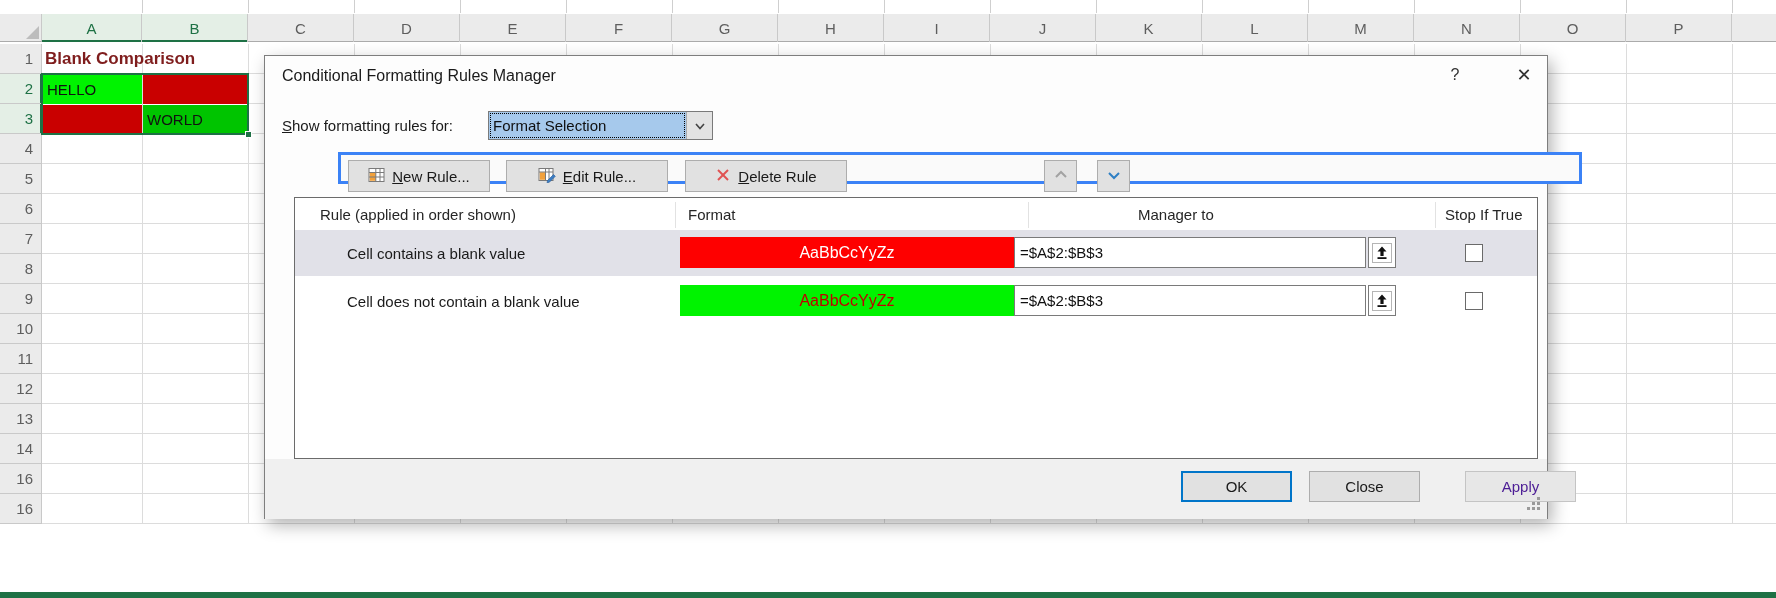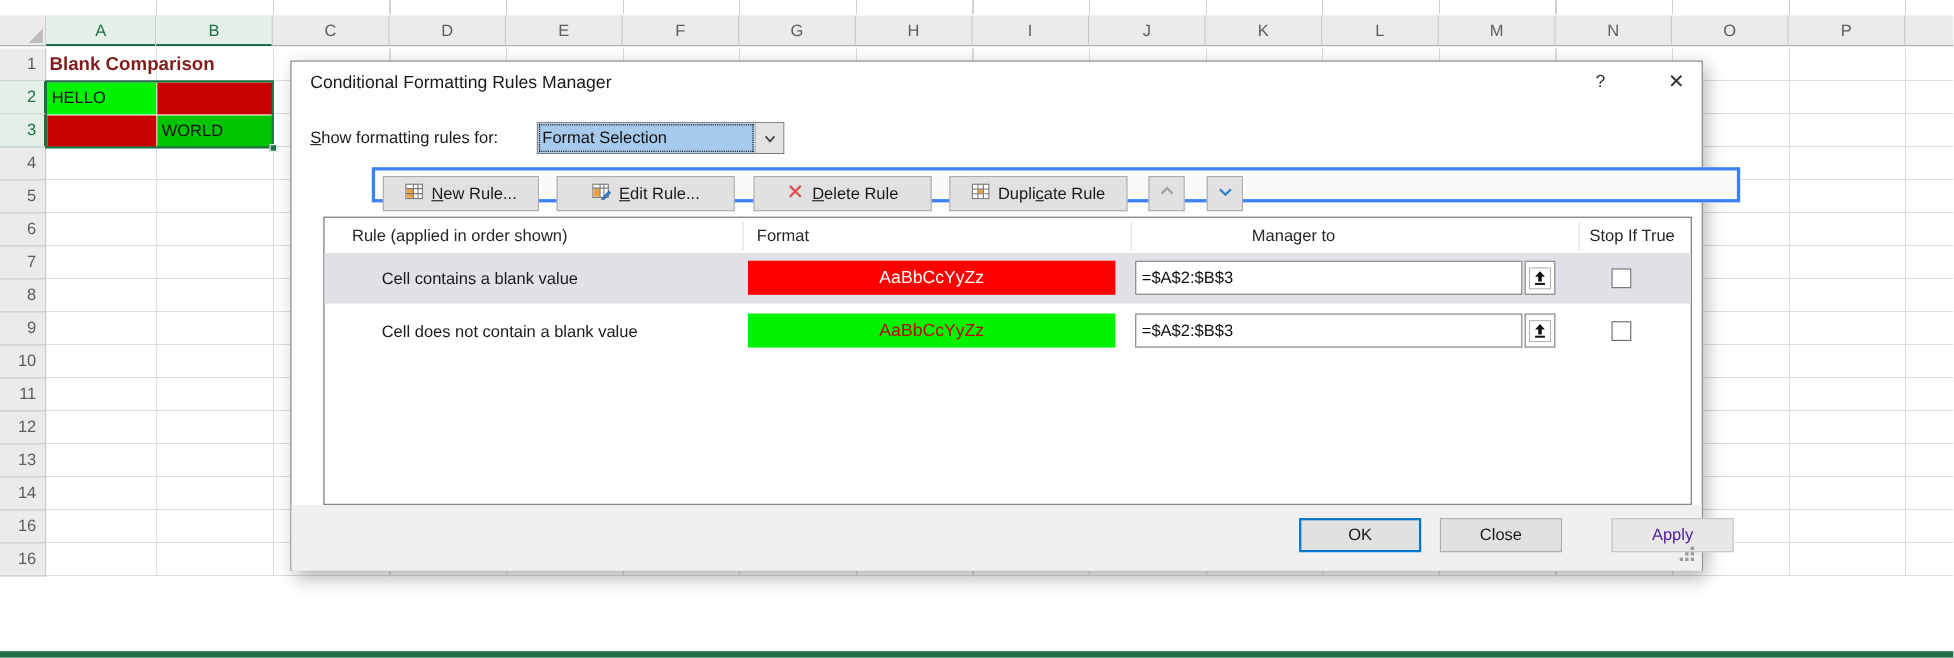"Duplicate Rule" button.tbtn { html: <button> <span><svg> <rect></rect> <rect></rect> <line></line> <line></line> <line></line> <line></line> </svg></span> <span><span>Dupli</span><span>c</span><span>ate Rule</span></span> </button> -> none }
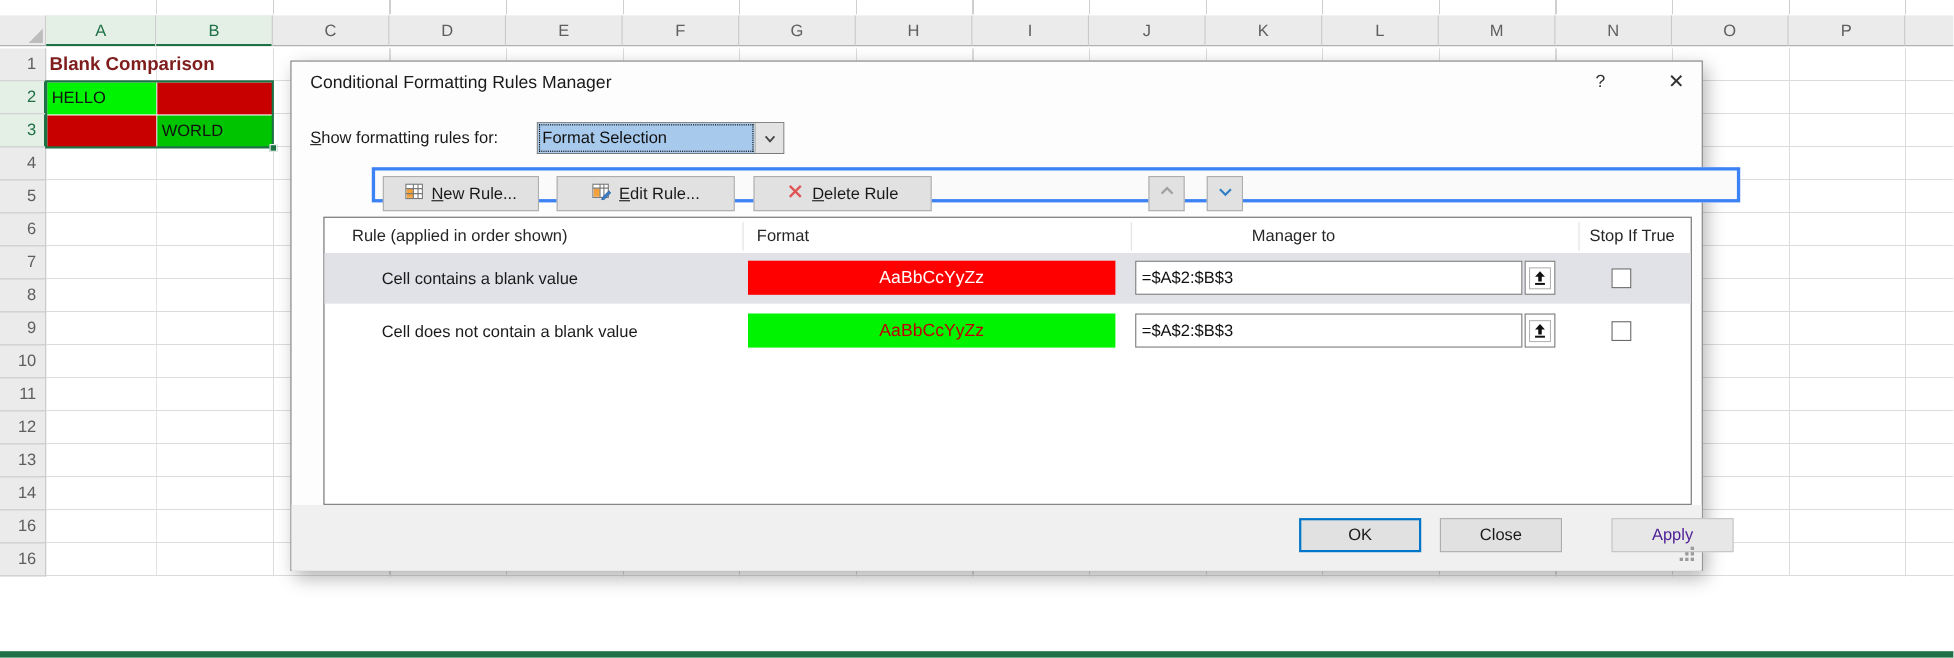"=$A$2:$B$3" .applies-wrap { left: 737px -> 719px }
